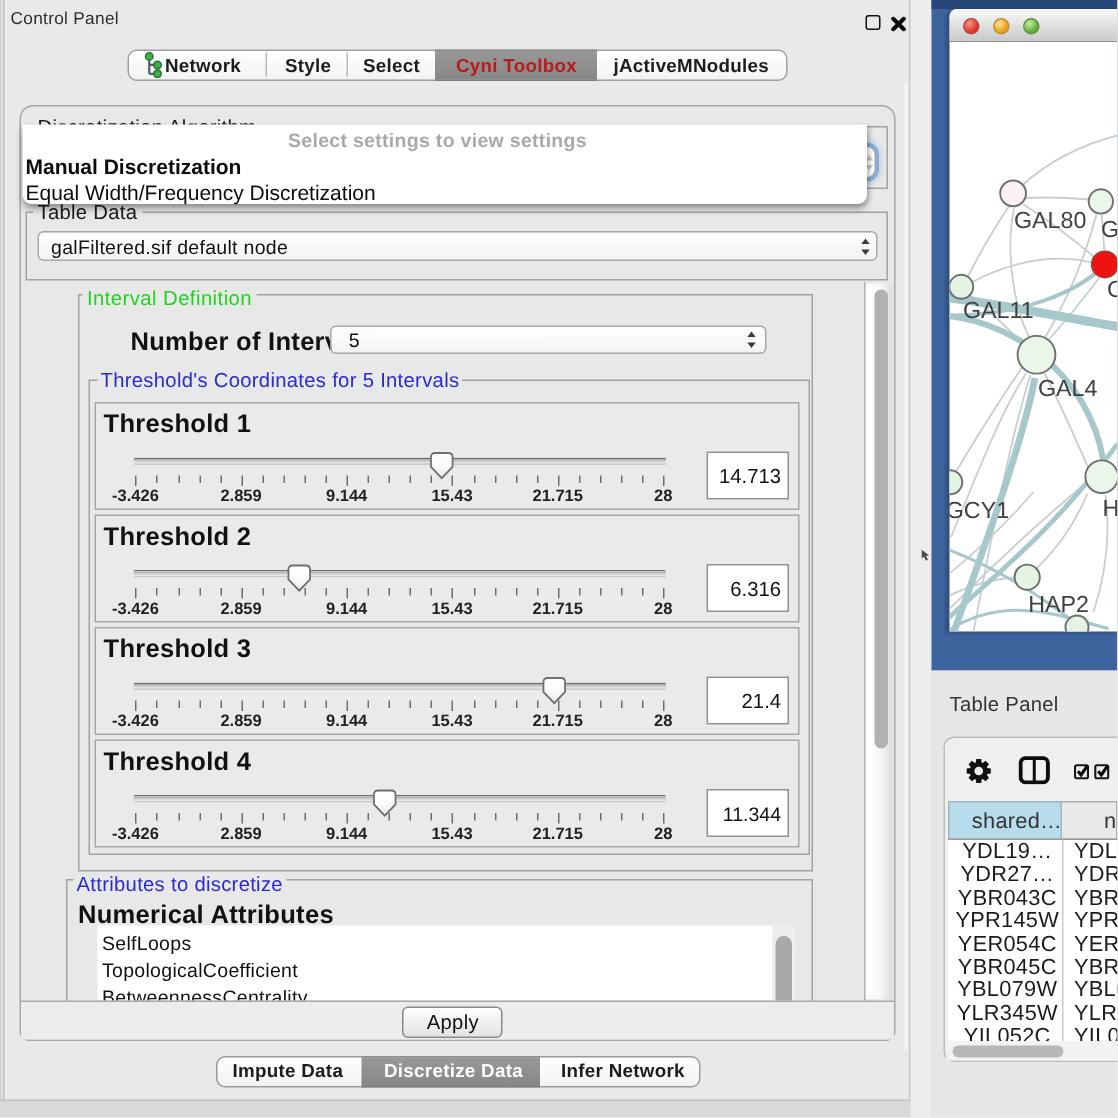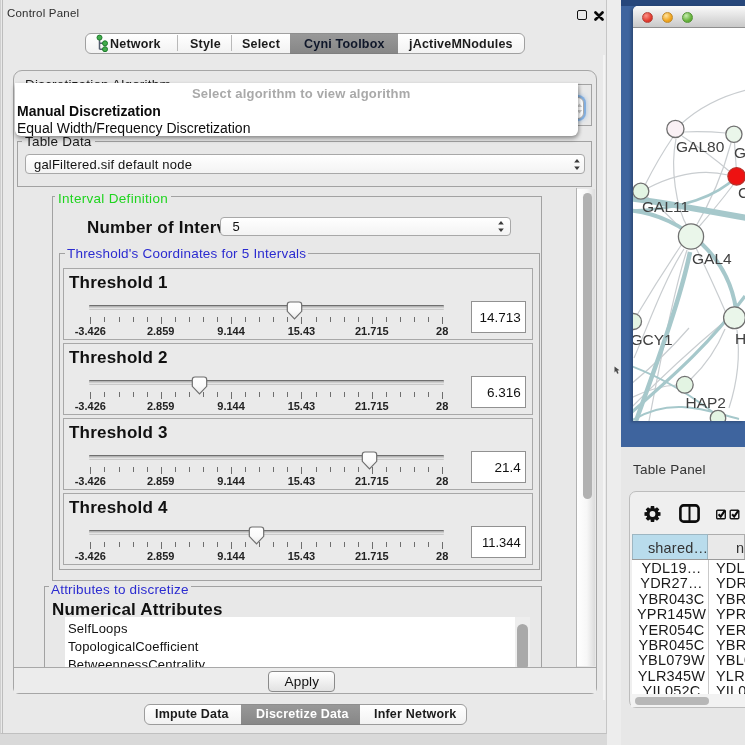"Cyni Toolbox" div.txt { color: #0f172a -> #b91c1c }
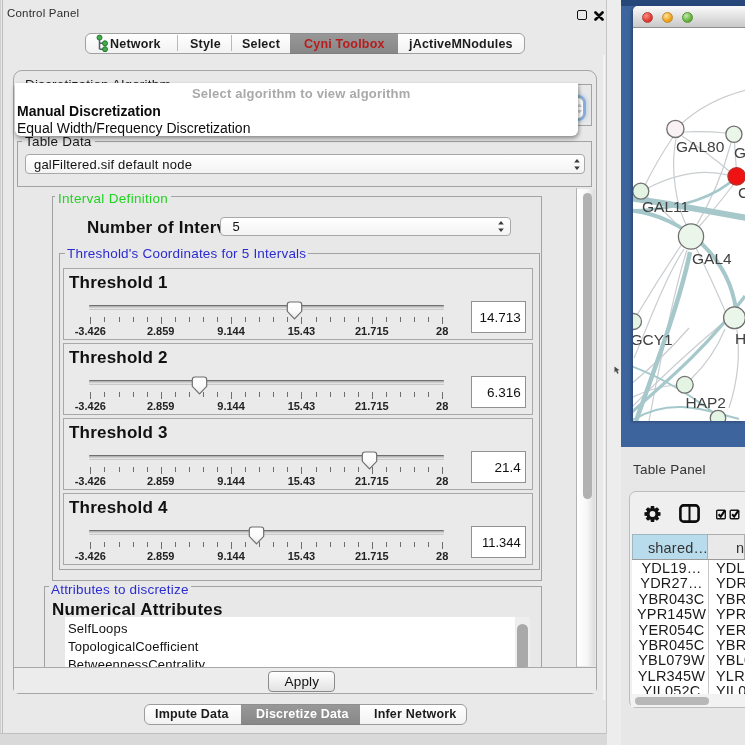"Select algorithm to view algorithm" div.txt { text: algorithm to view algorithm -> settings to view settings }
